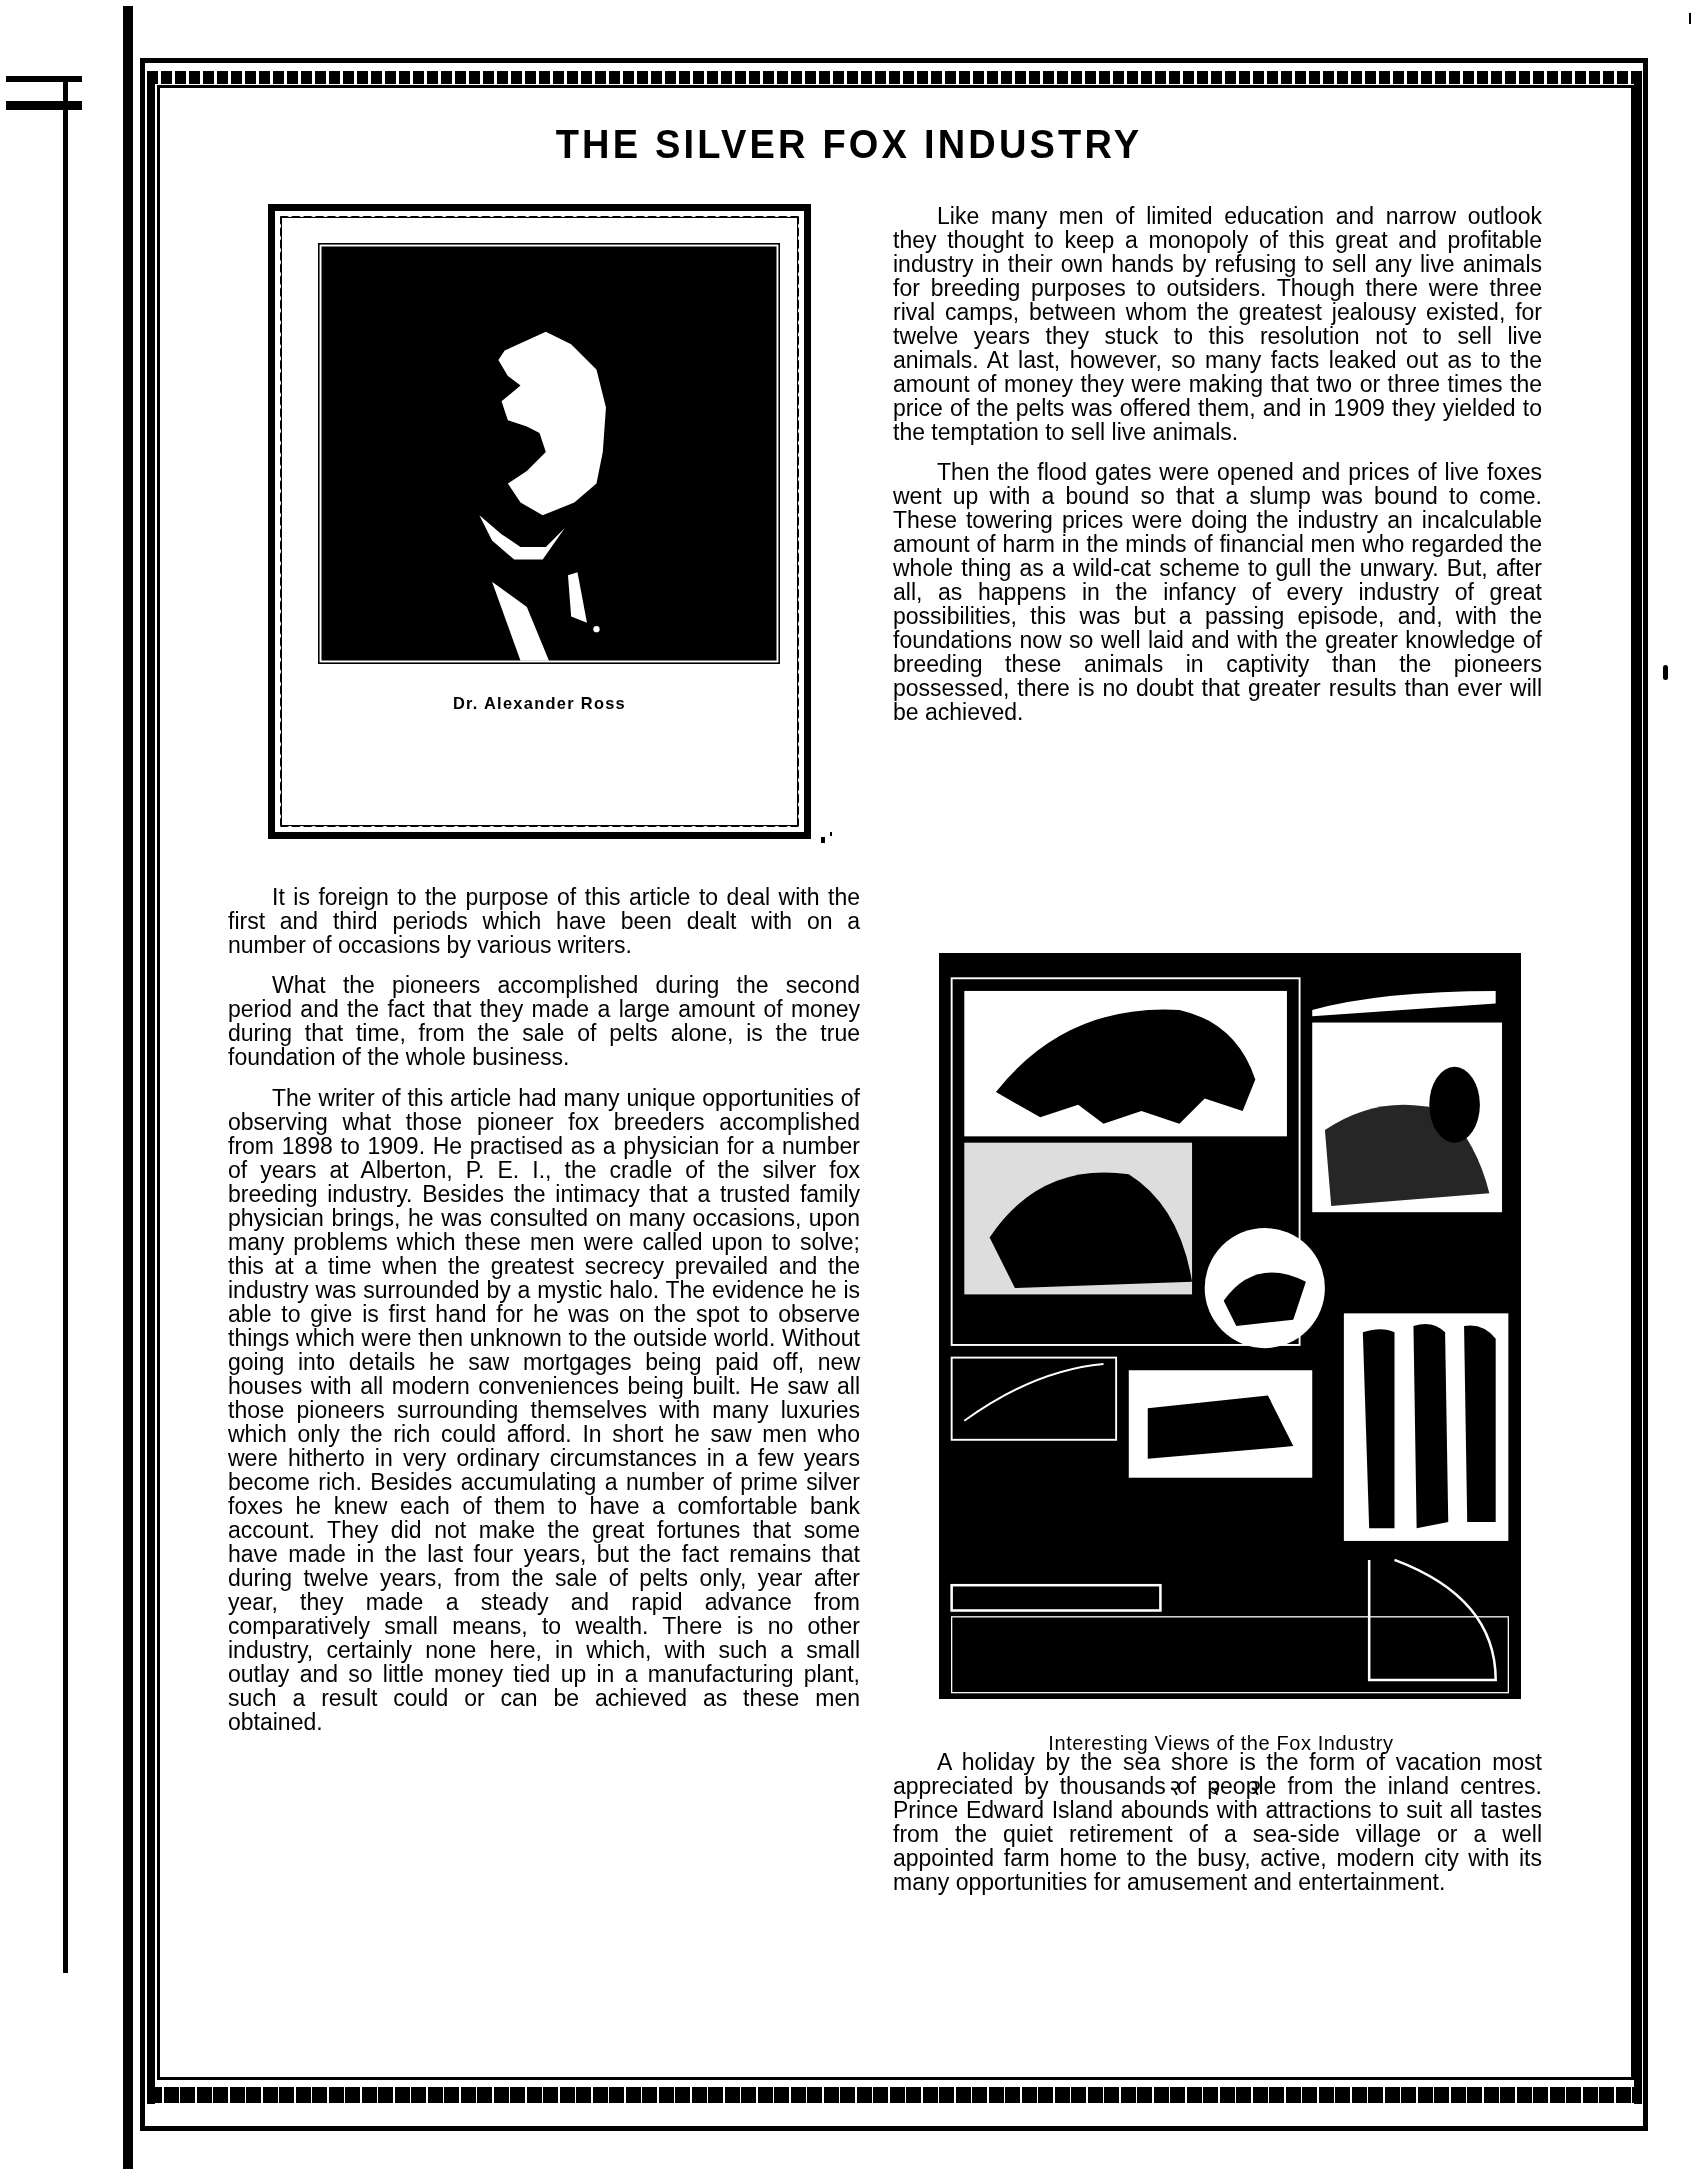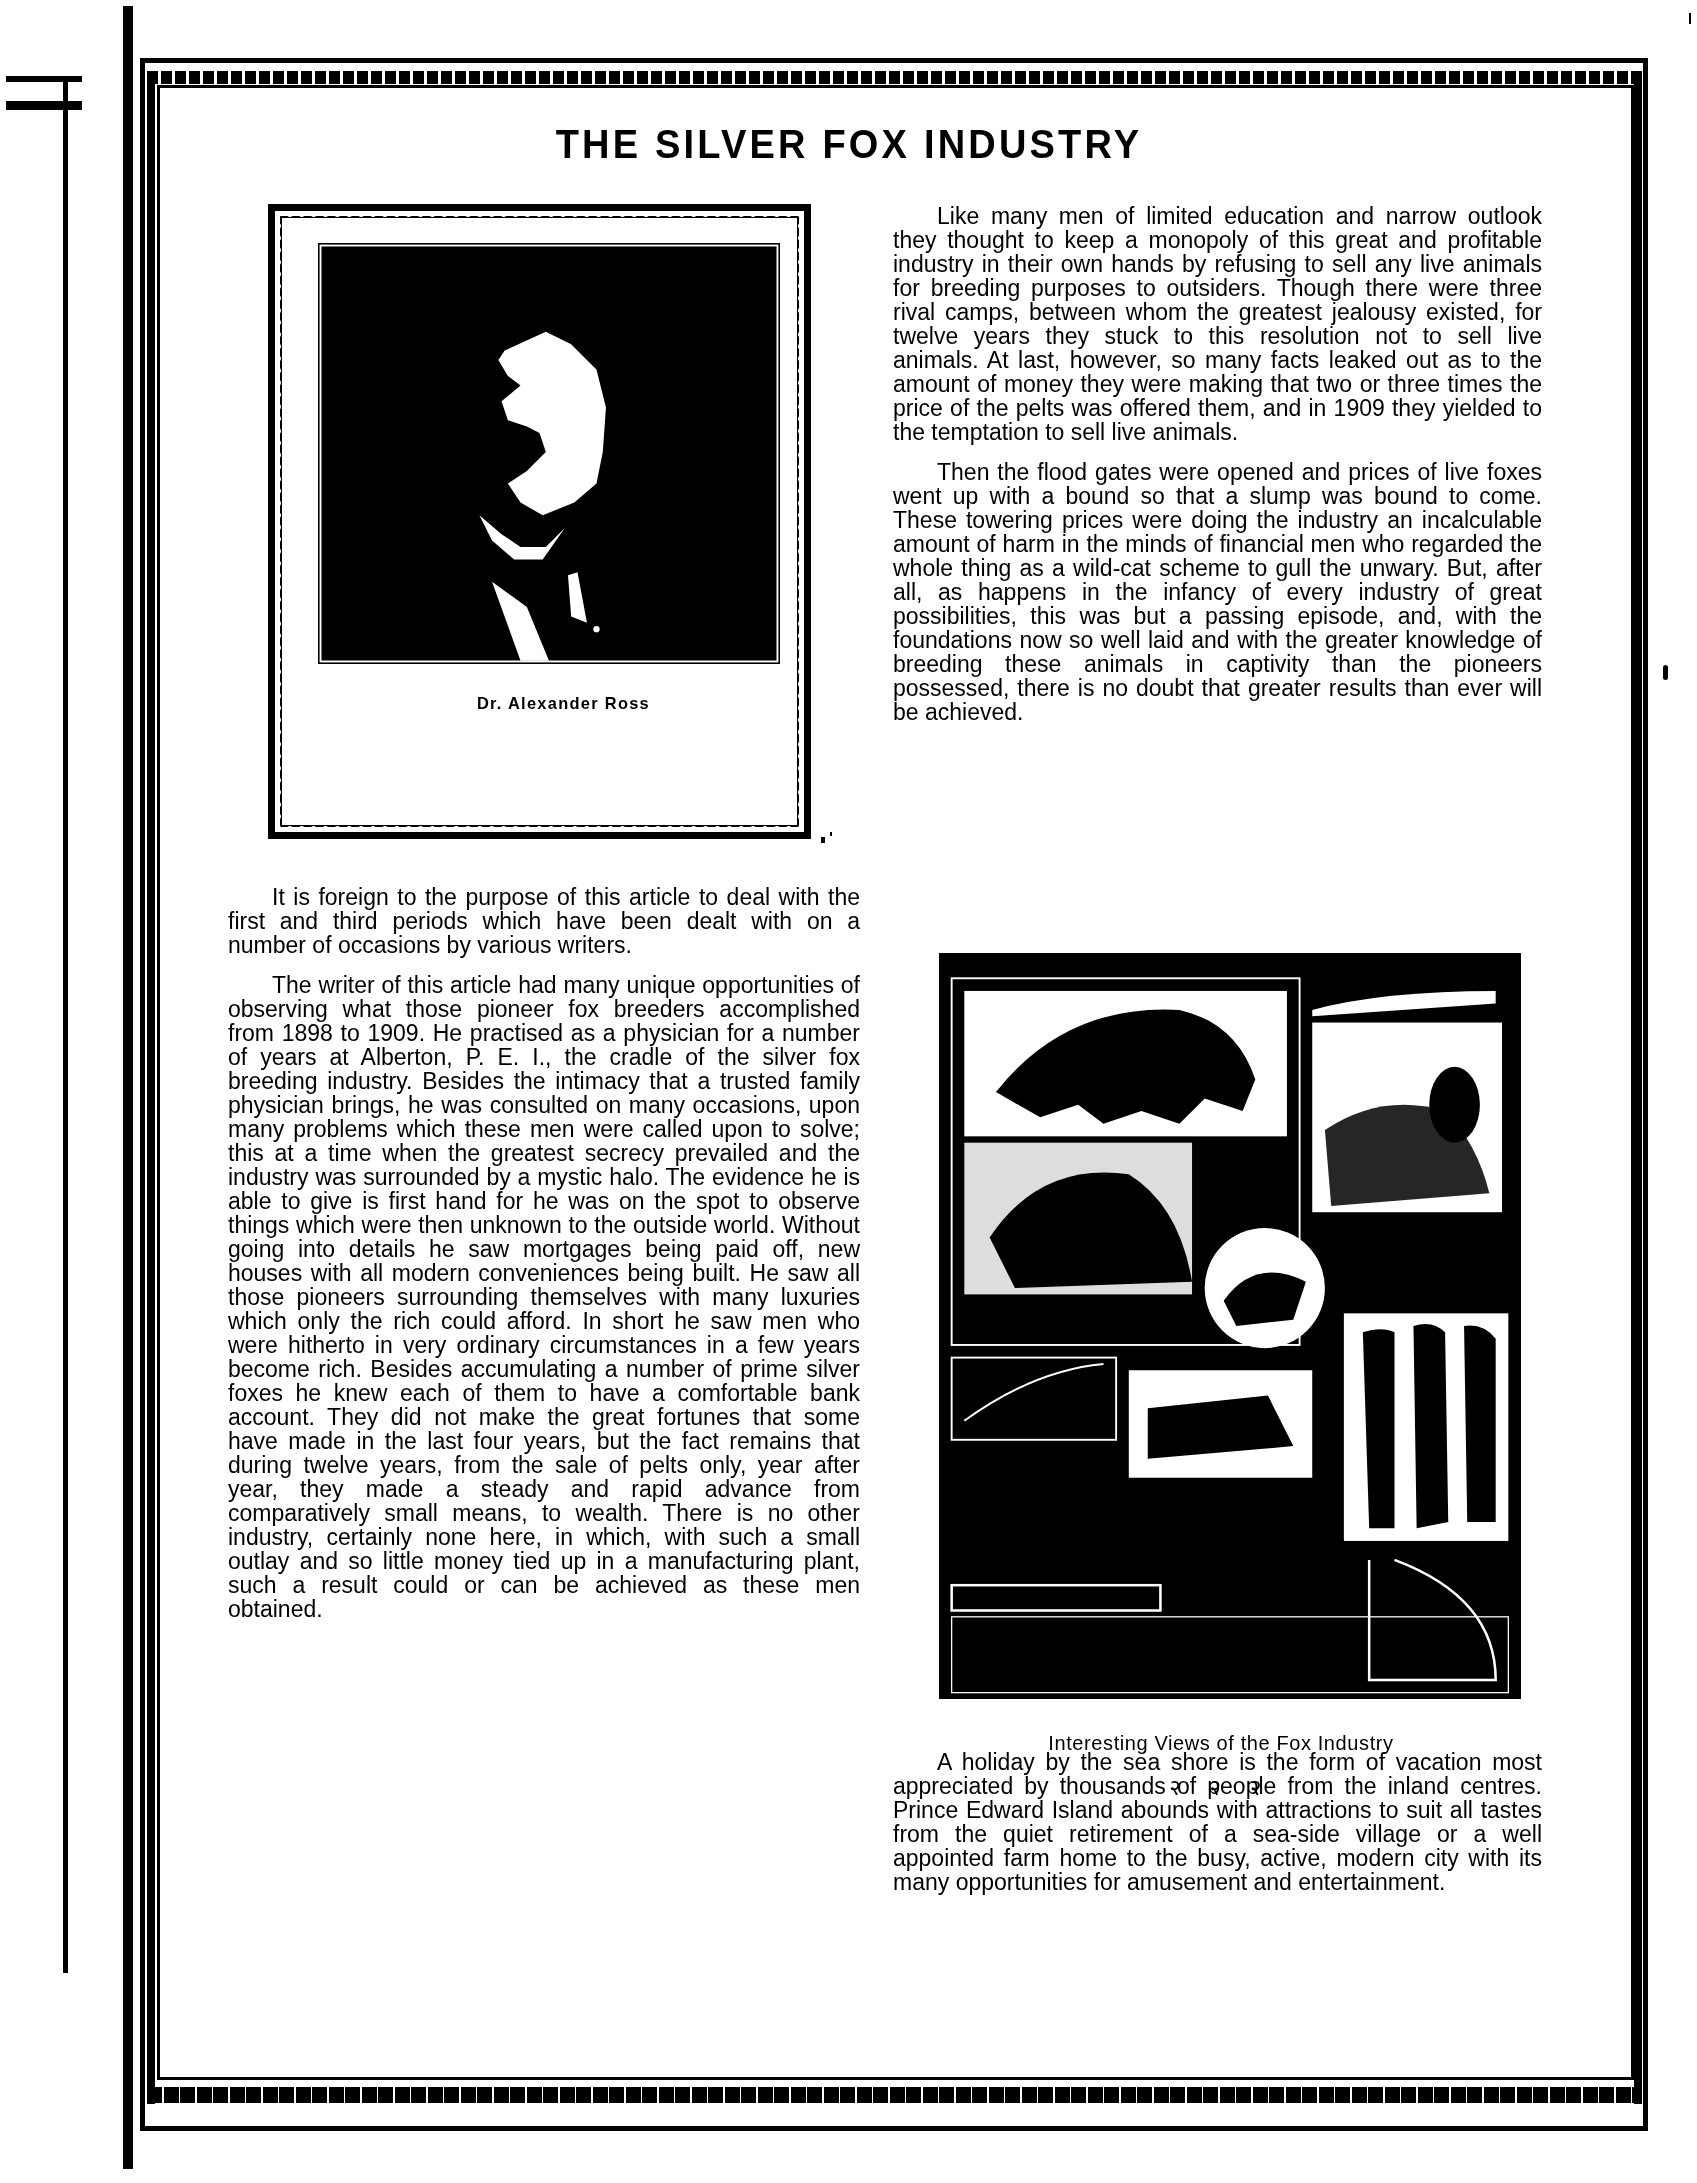"Dr. Alexander Ross" .portrait-caption { padding-left: 24px -> none }
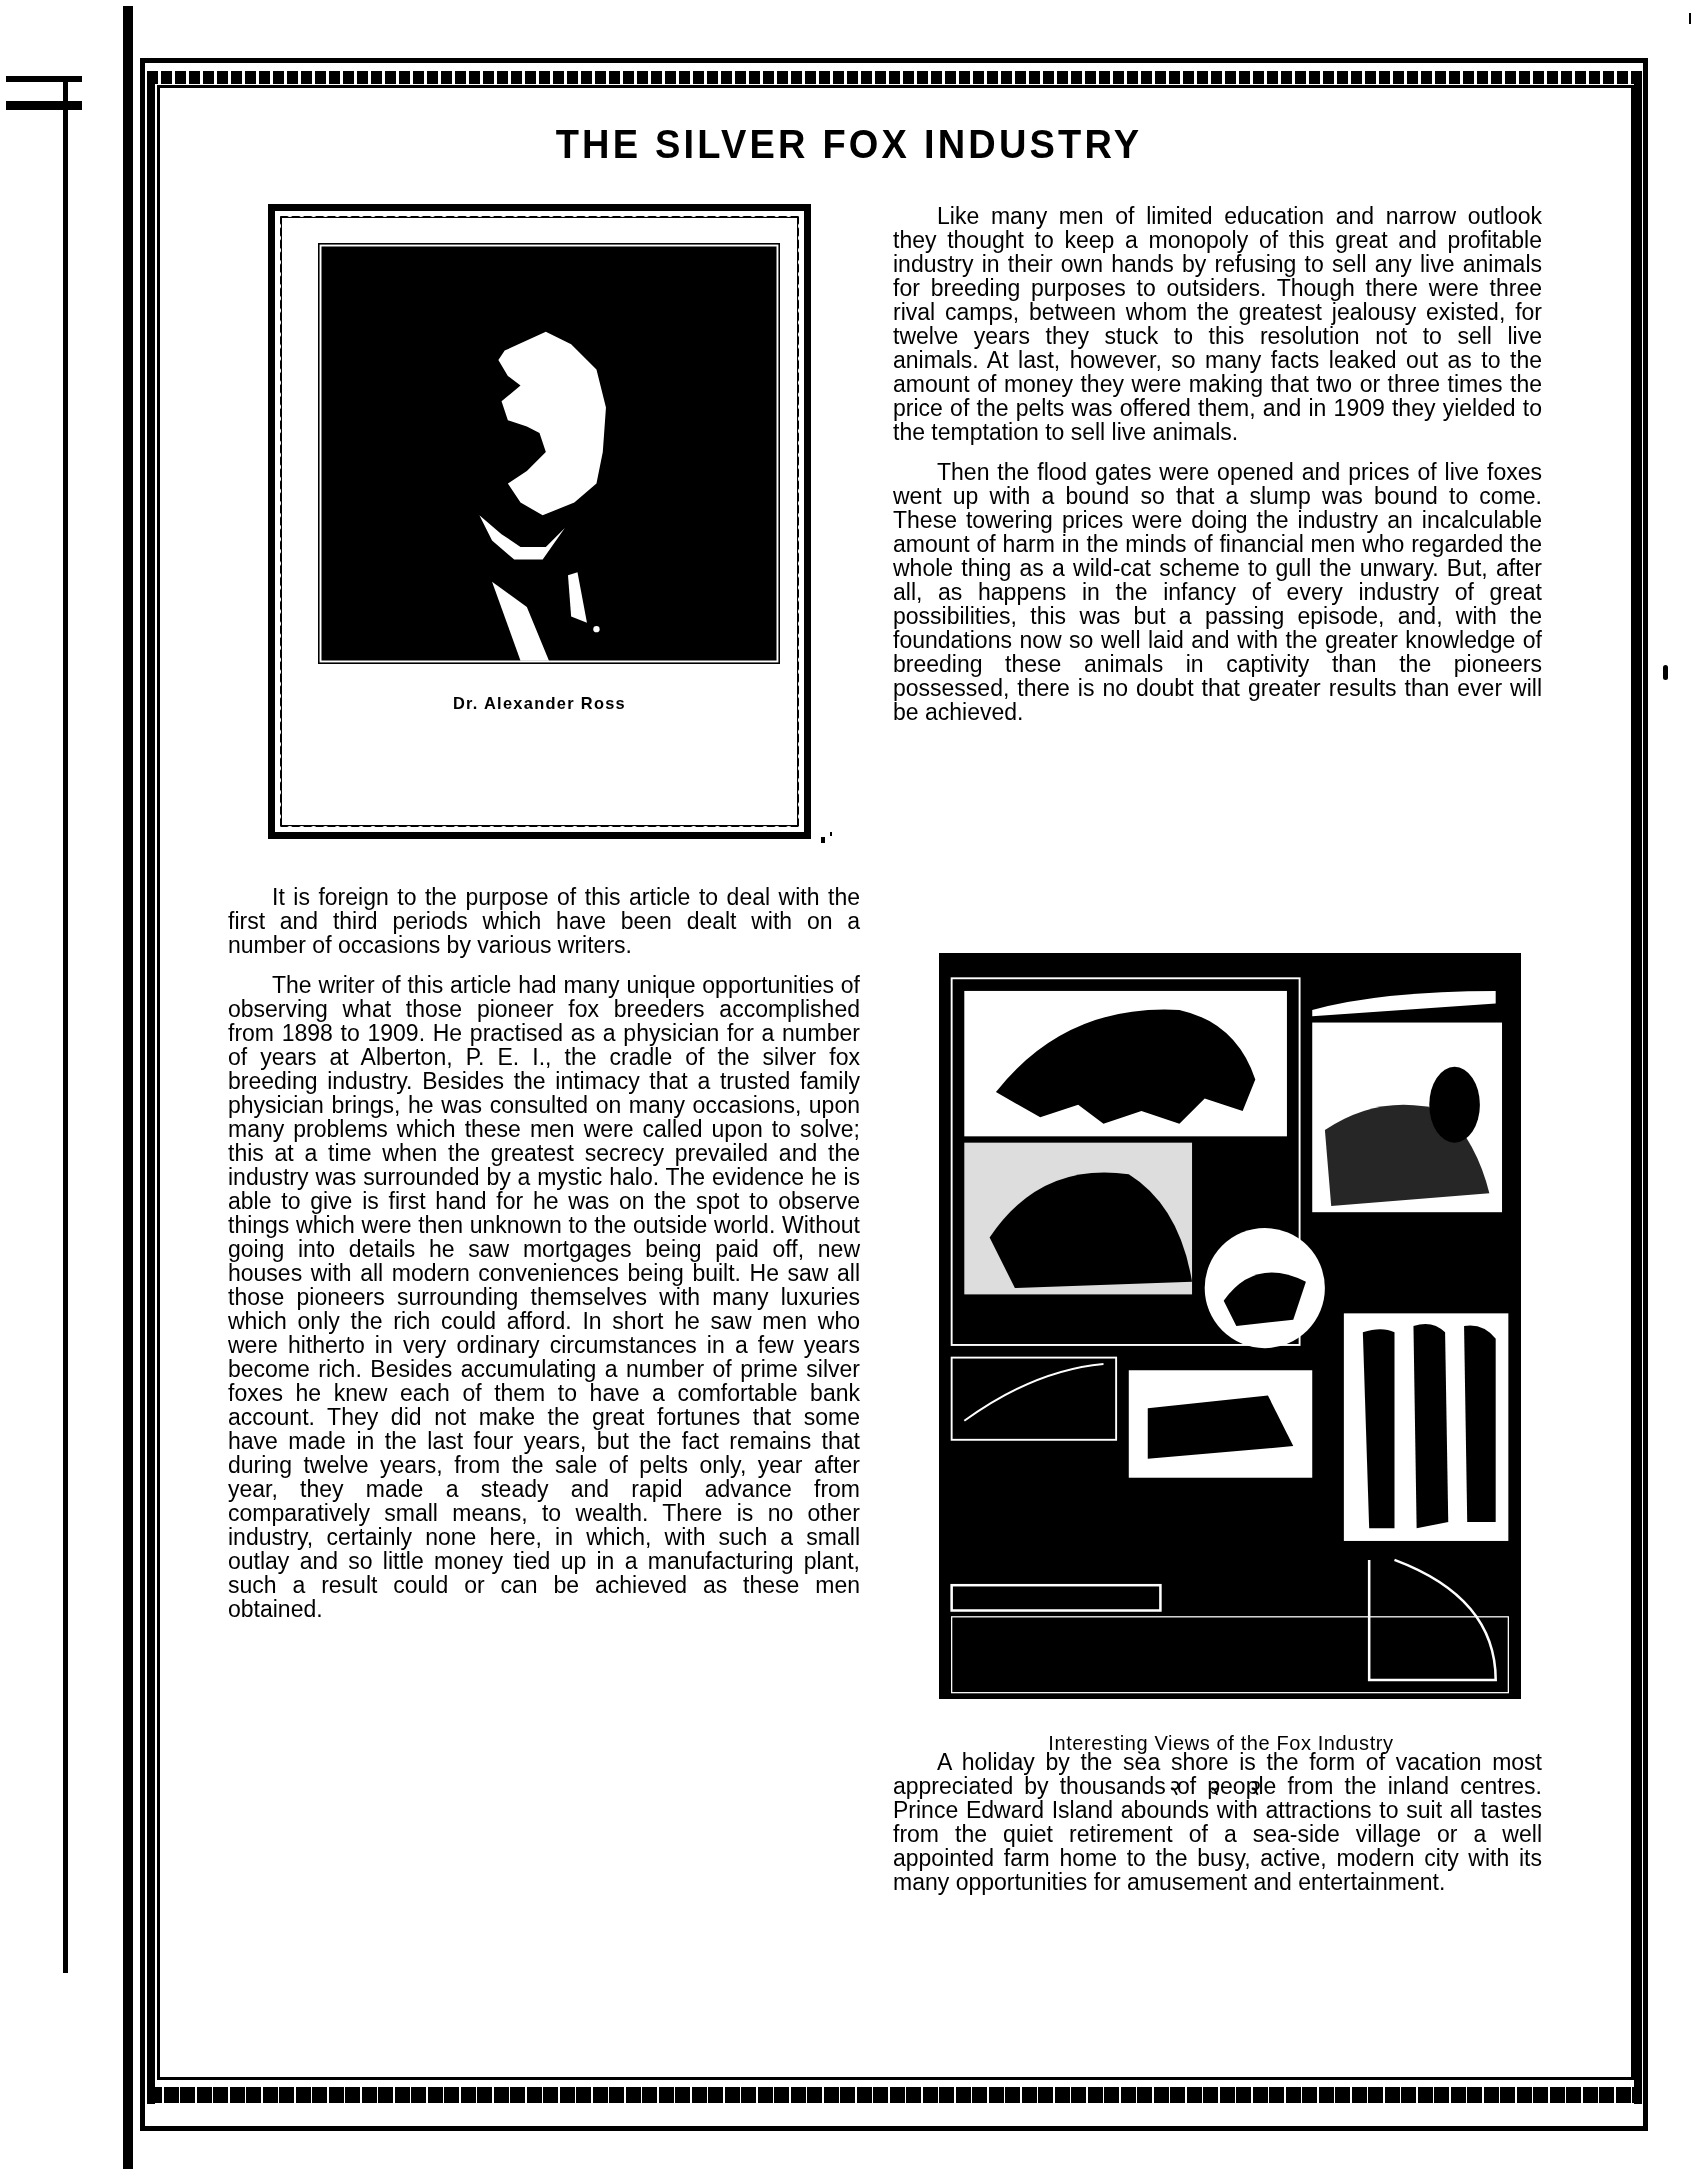"What the pioneers accomplished during" p { html: none -> <p>What the pioneers accomplished during the second period and the fact that they made a large amount of money during that time, from the sale of pelts alone, is the true foundation of the whole business.</p> }
